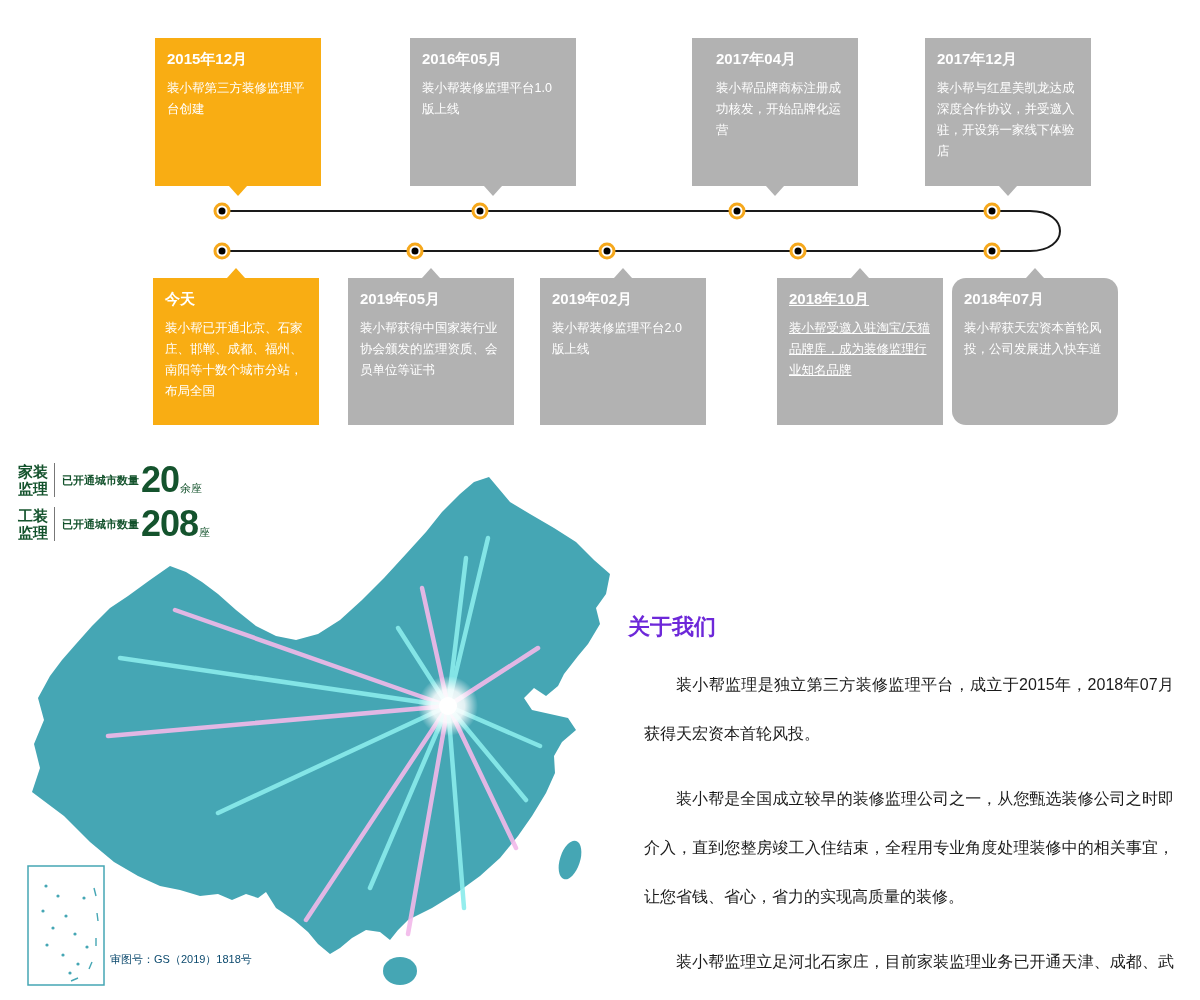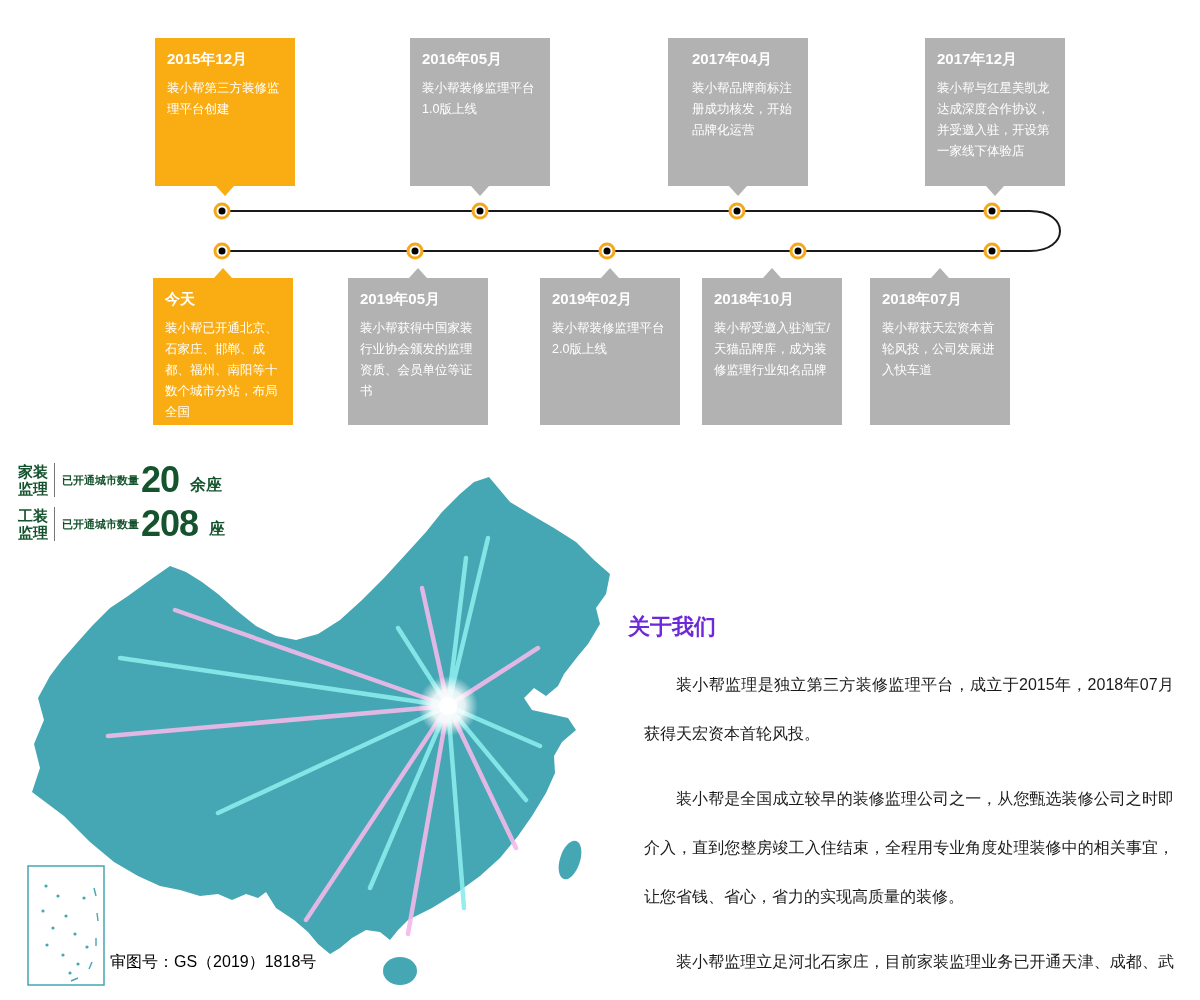"2015年12月" .card { width: 140px -> 166px }
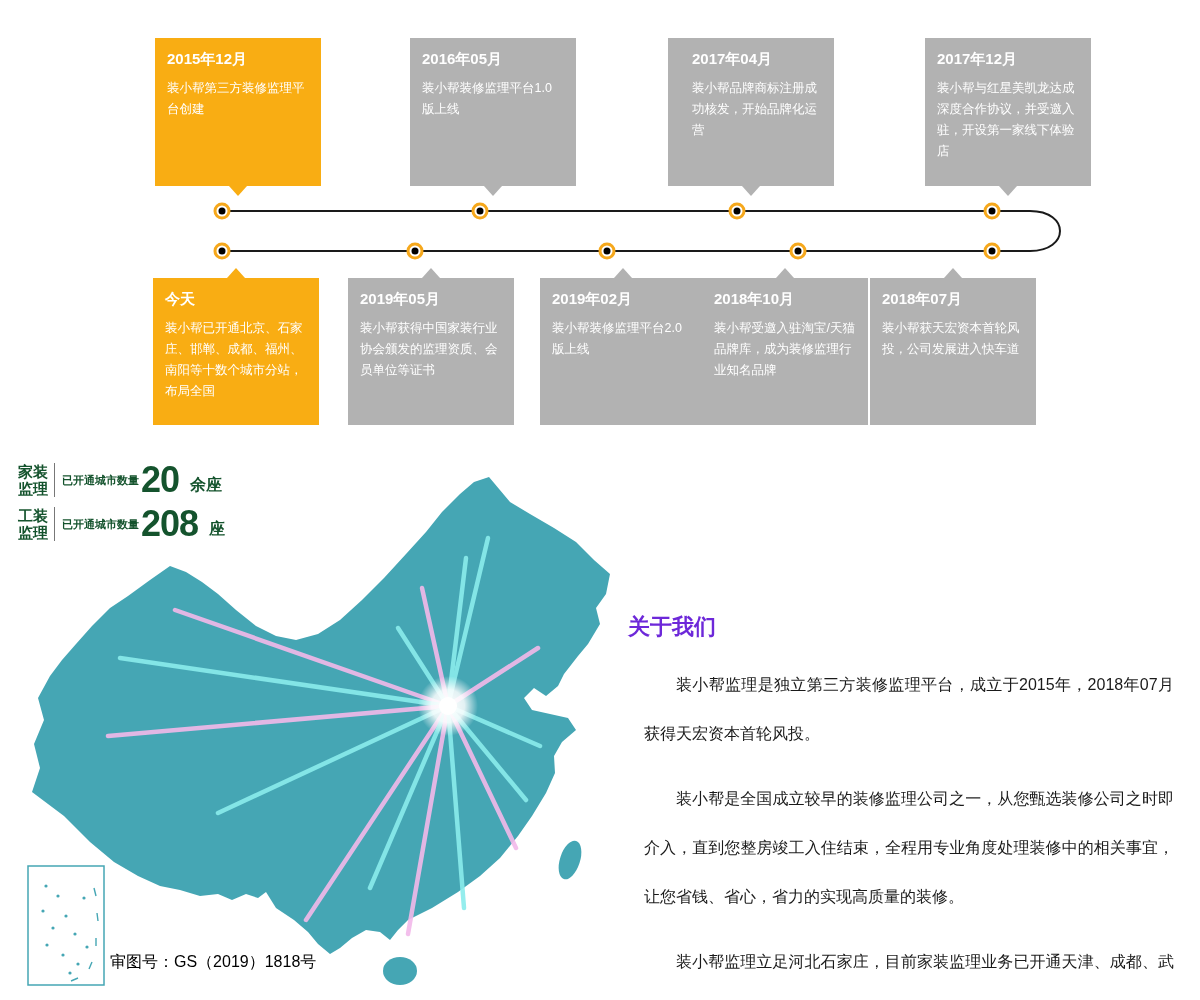"2017年04月" #topCards .card:nth-child(3) { left: 668px -> 692px }
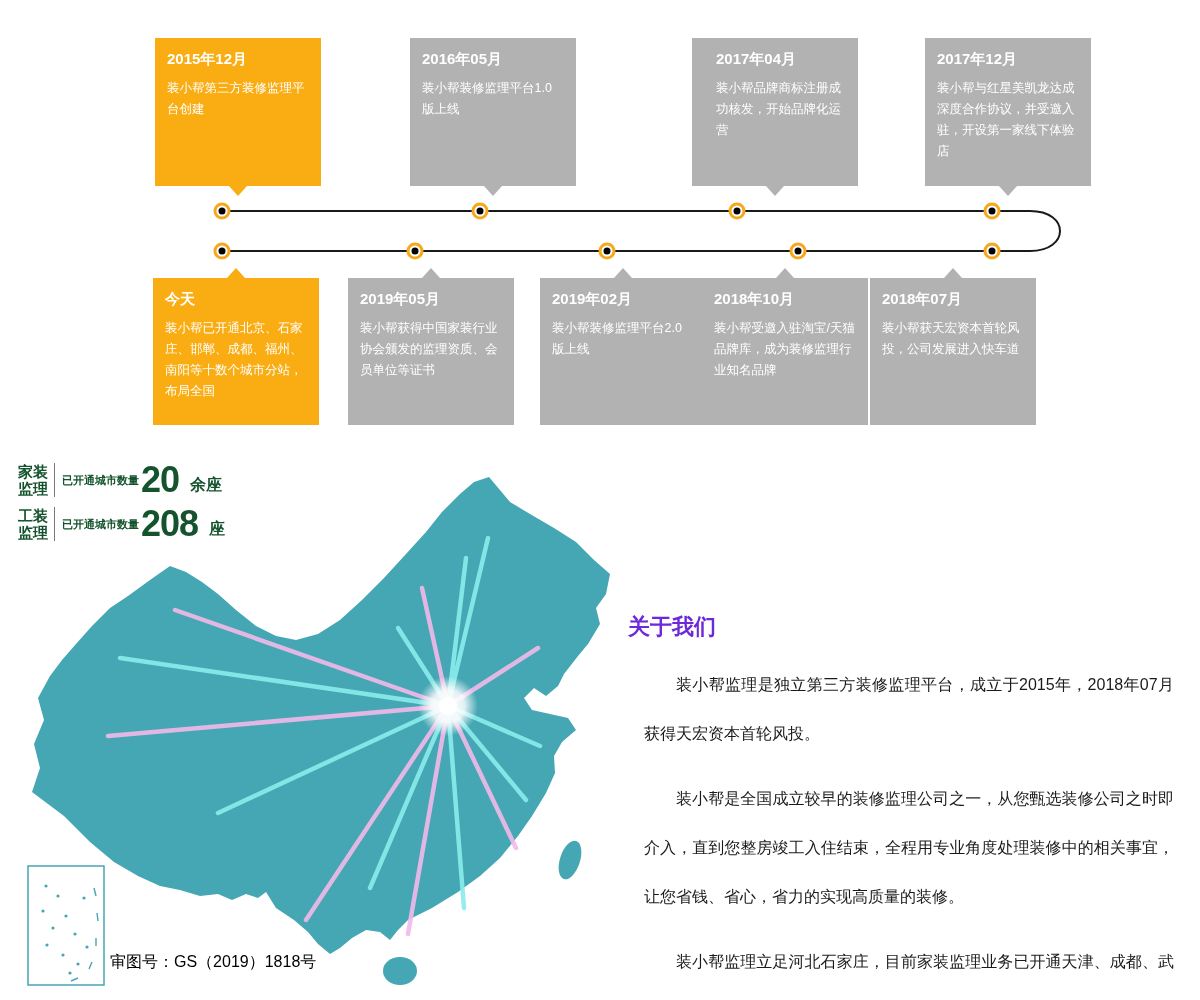"2018年10月" #botCards .card:nth-child(4) { left: 702px -> 777px; text-decoration: none -> underline }
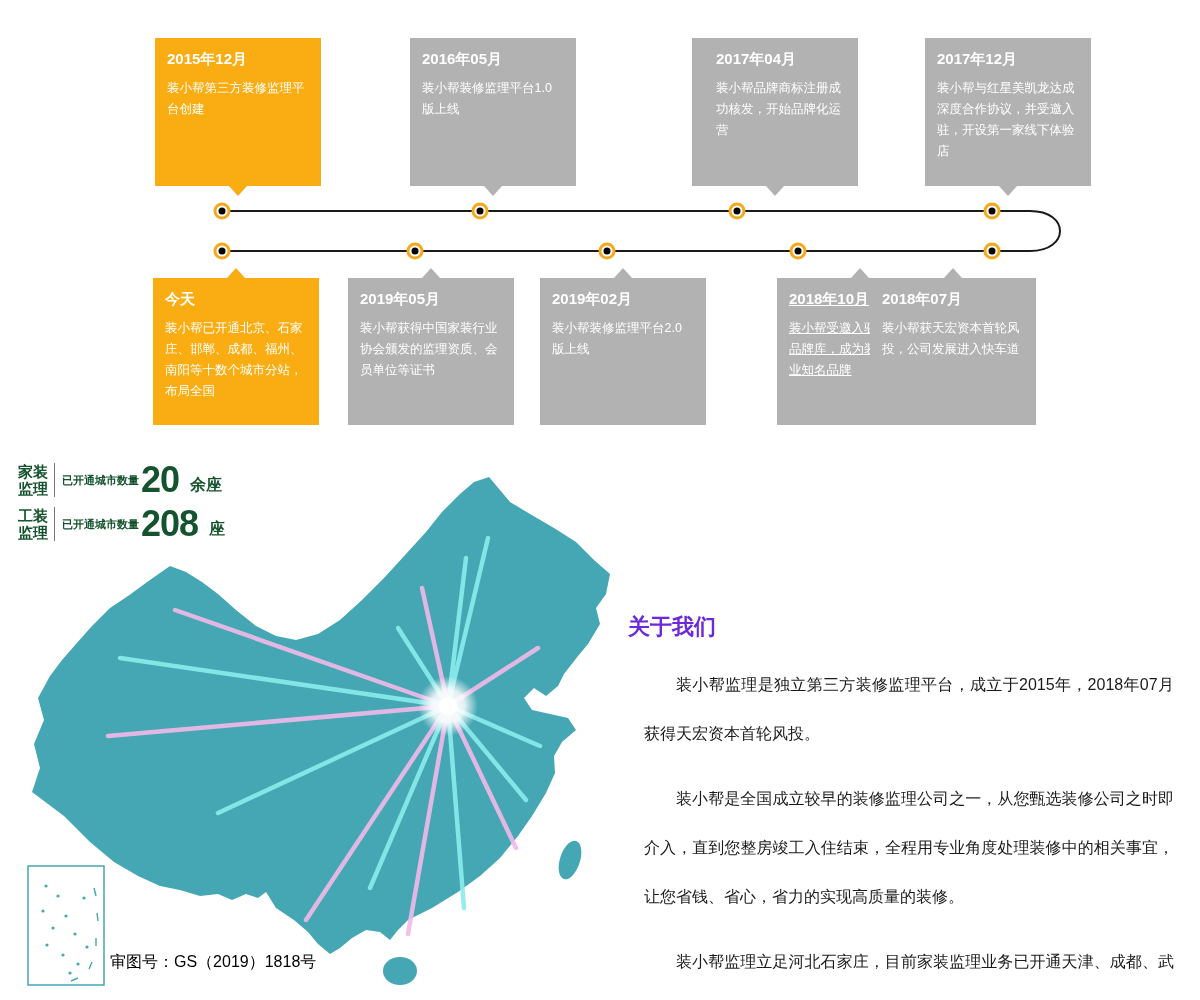"2018年07月" #botCards .card:nth-child(5) { border-radius: none -> 14px; left: 870px -> 952px }
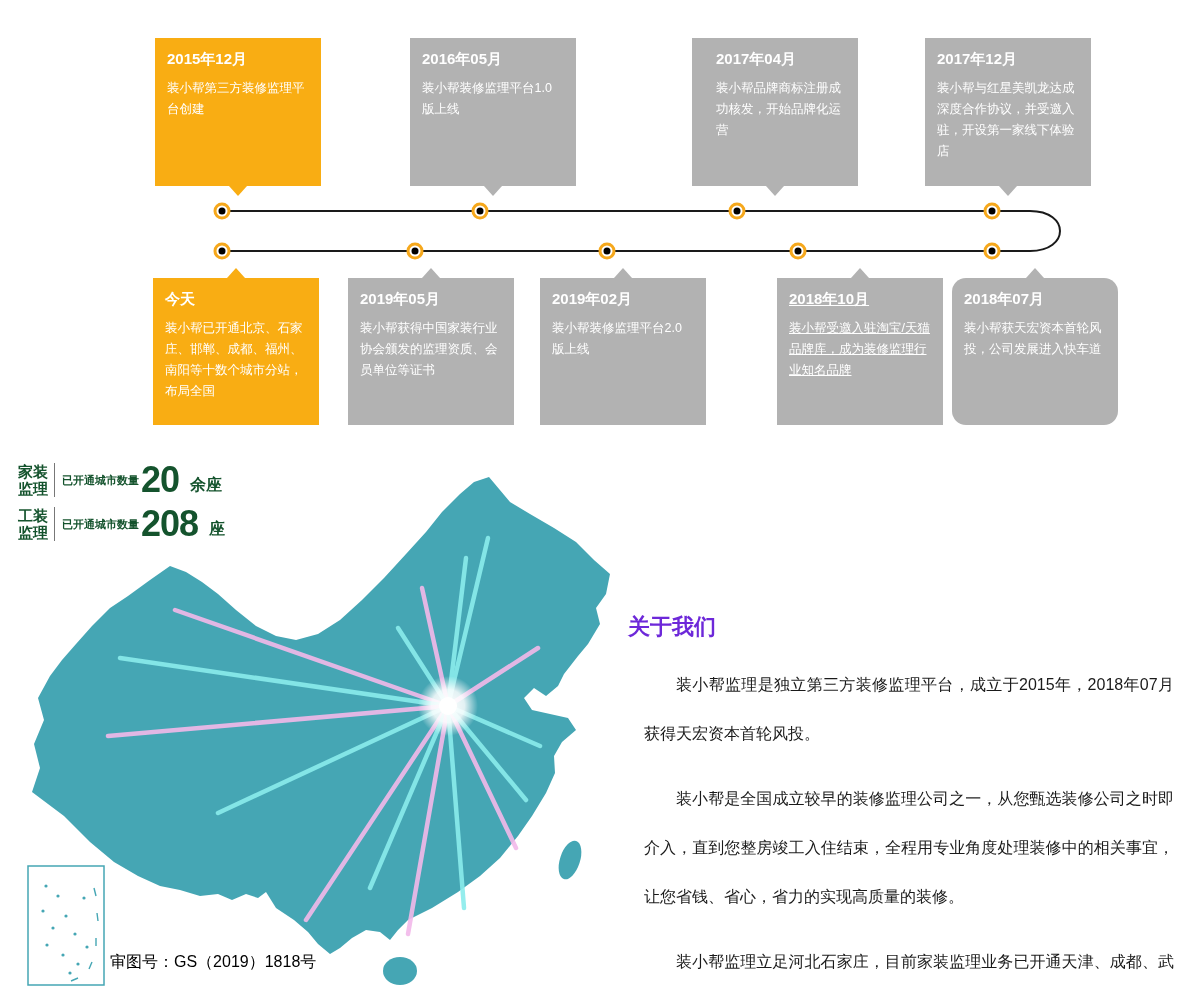"余座" .stat-unit { font-size: 16px -> 11px; font-weight: bold -> normal; margin: 0 0 1px 11px -> 0 0 1px 1px }
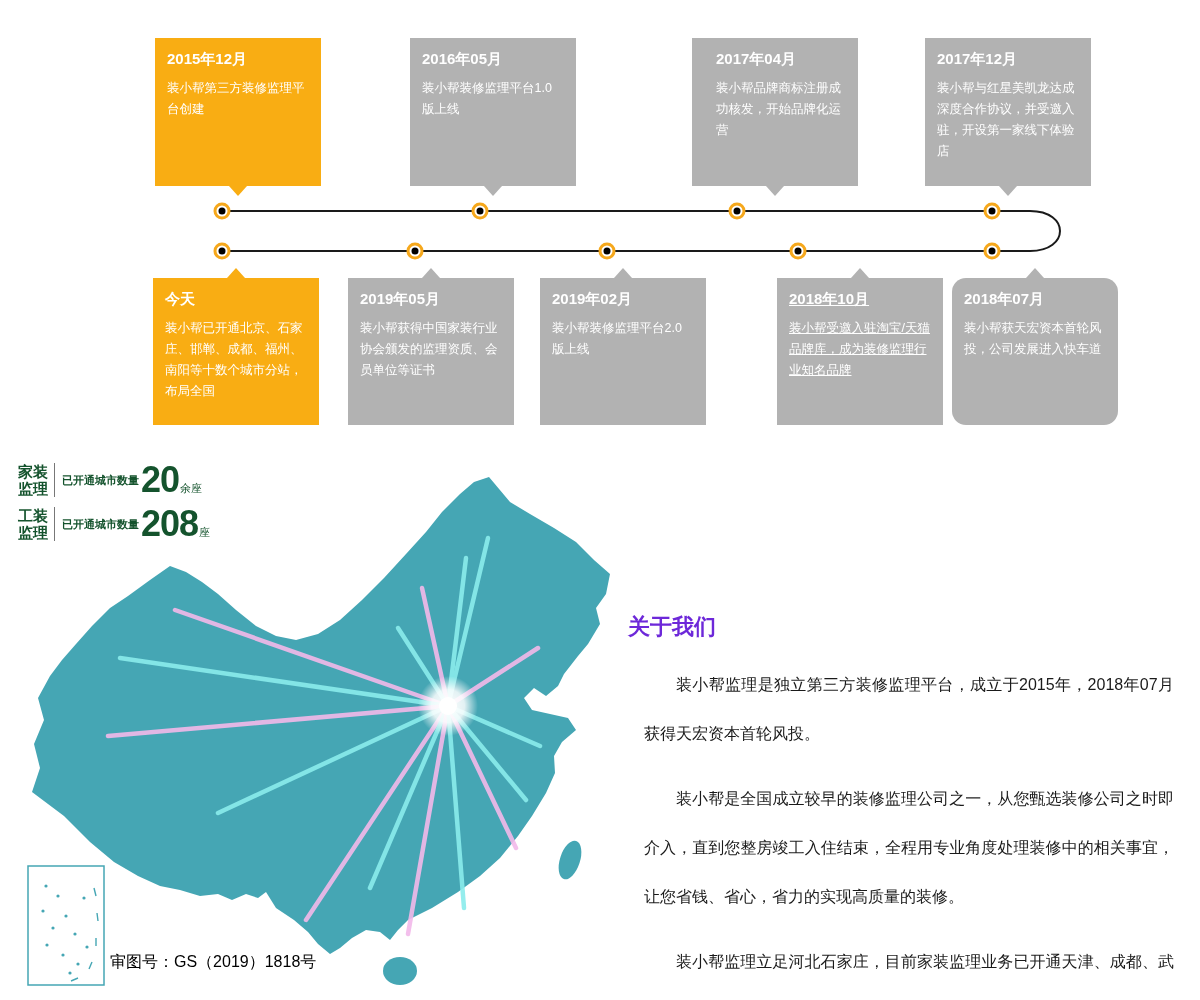"审图号：GS（2019）1818号" .license { color: #000000 -> #0c4a6e; font-size: 16px -> 11px }
